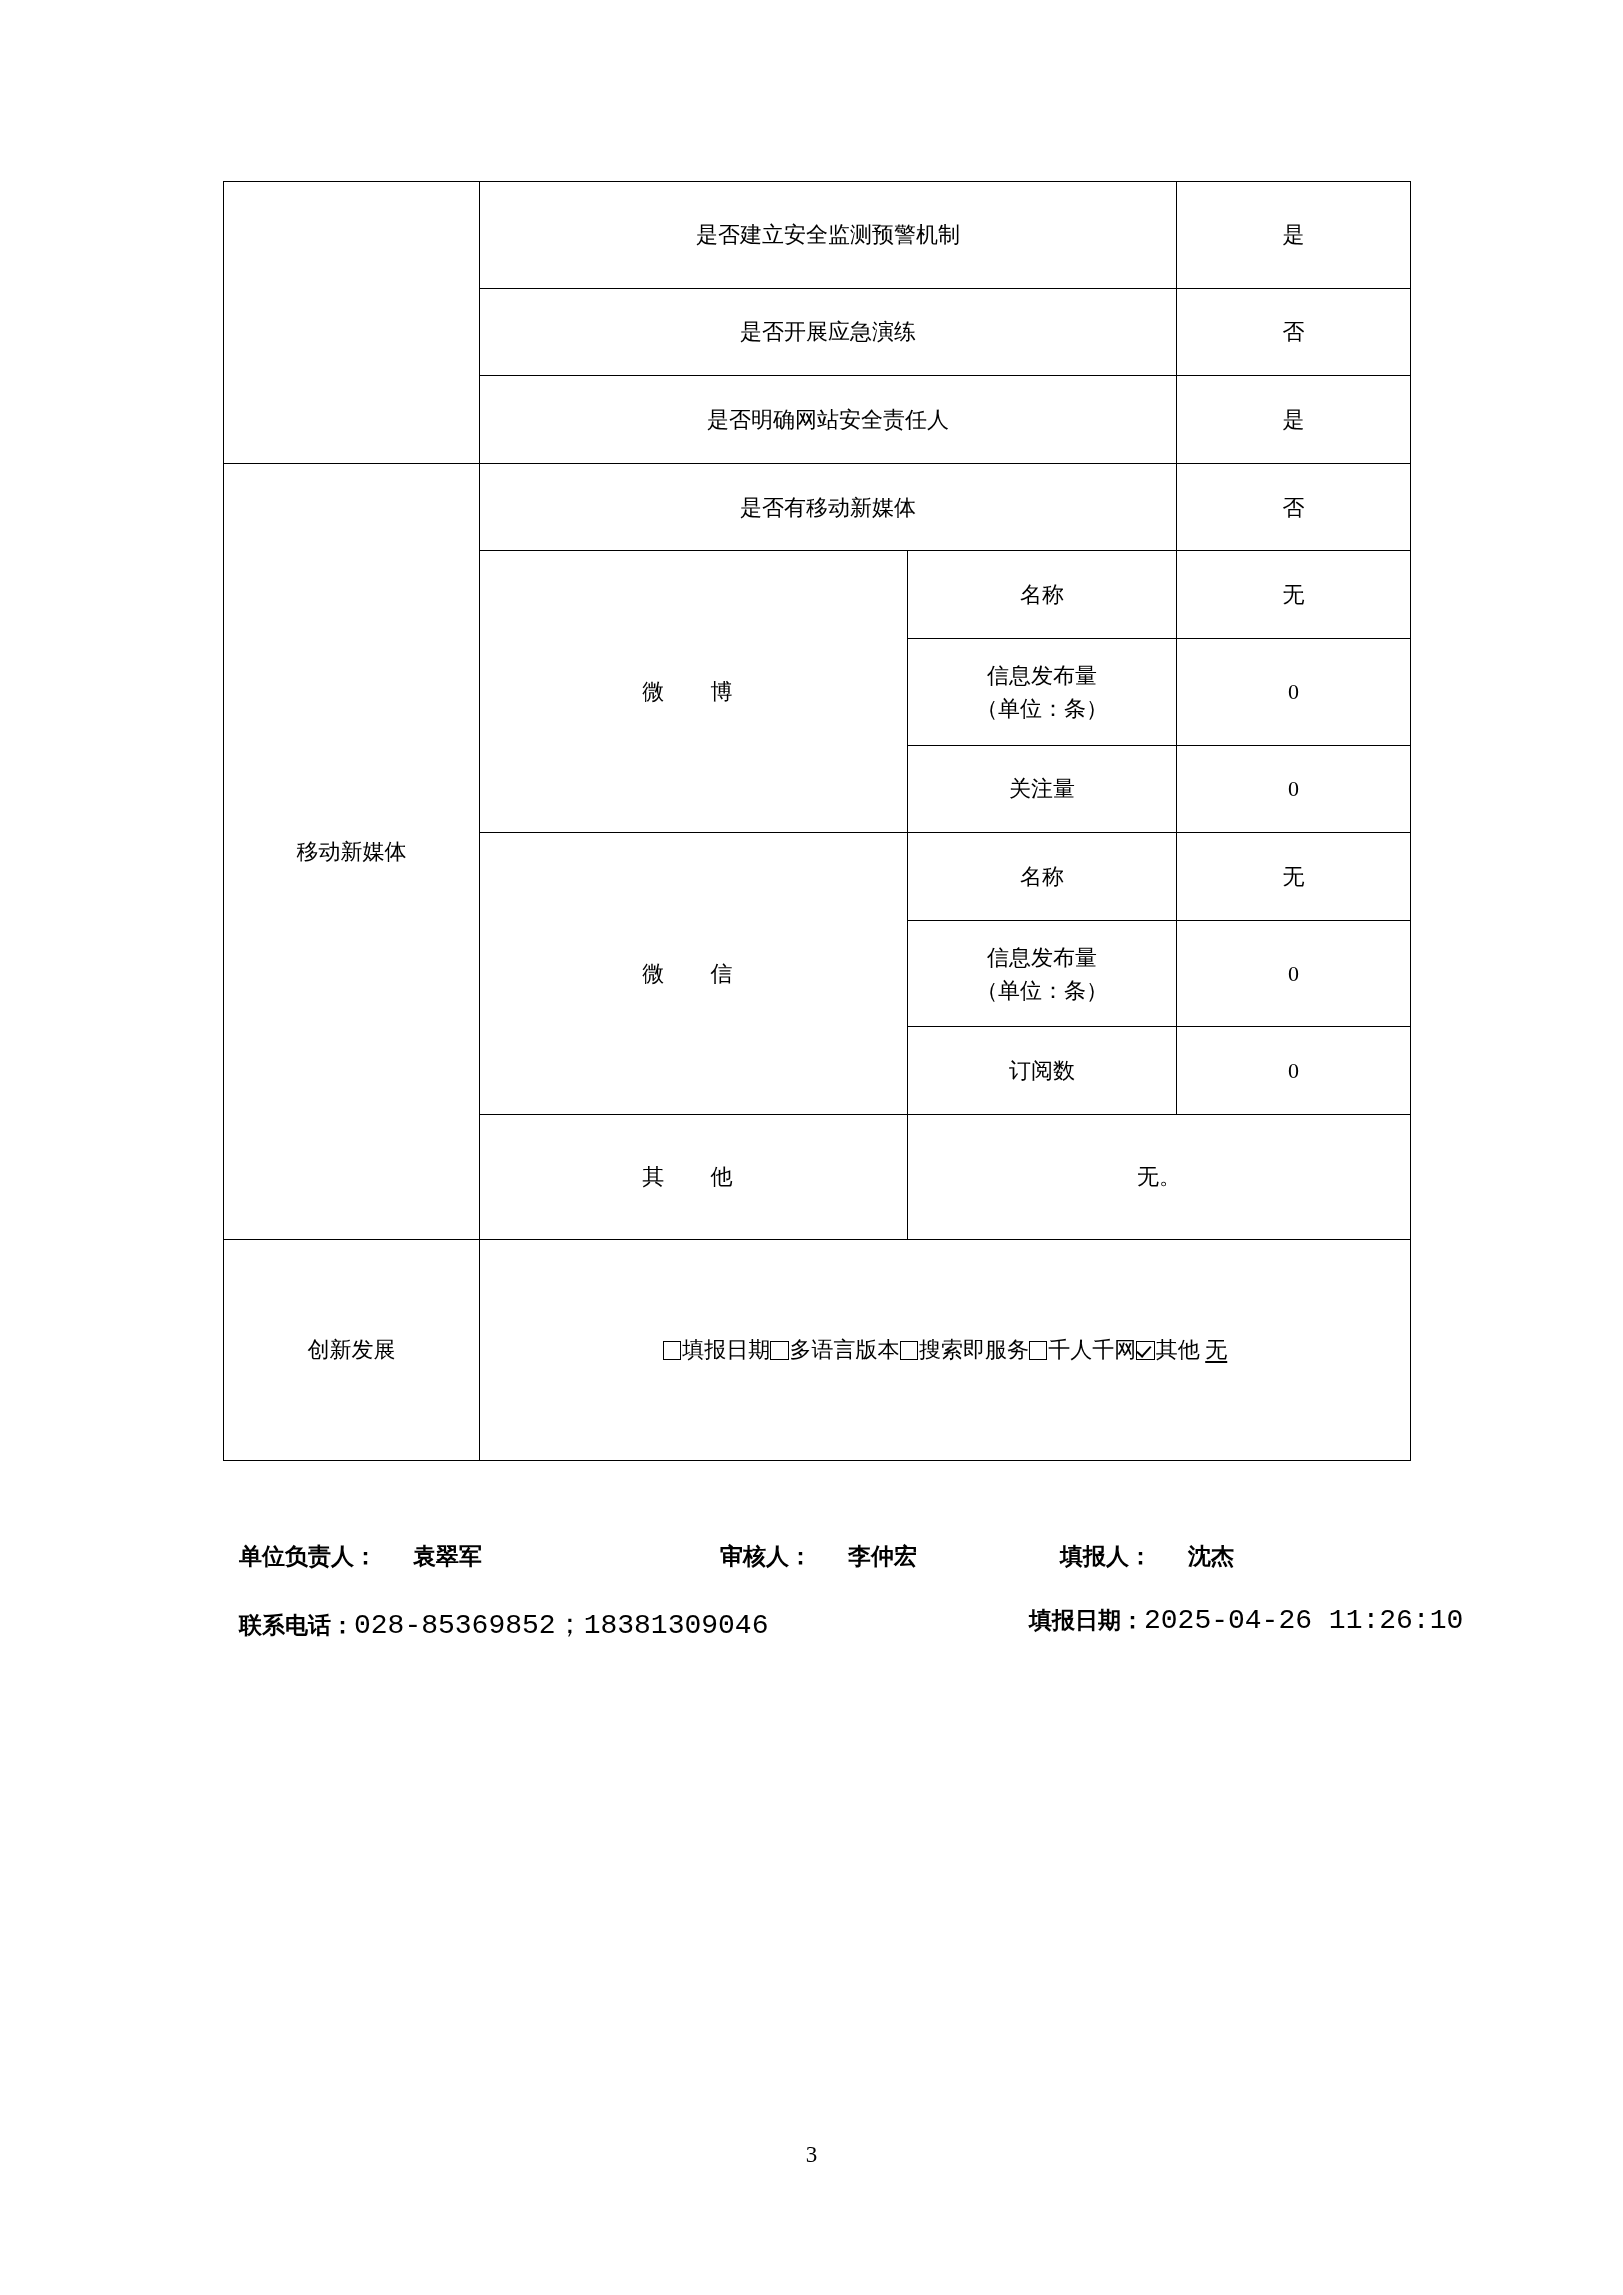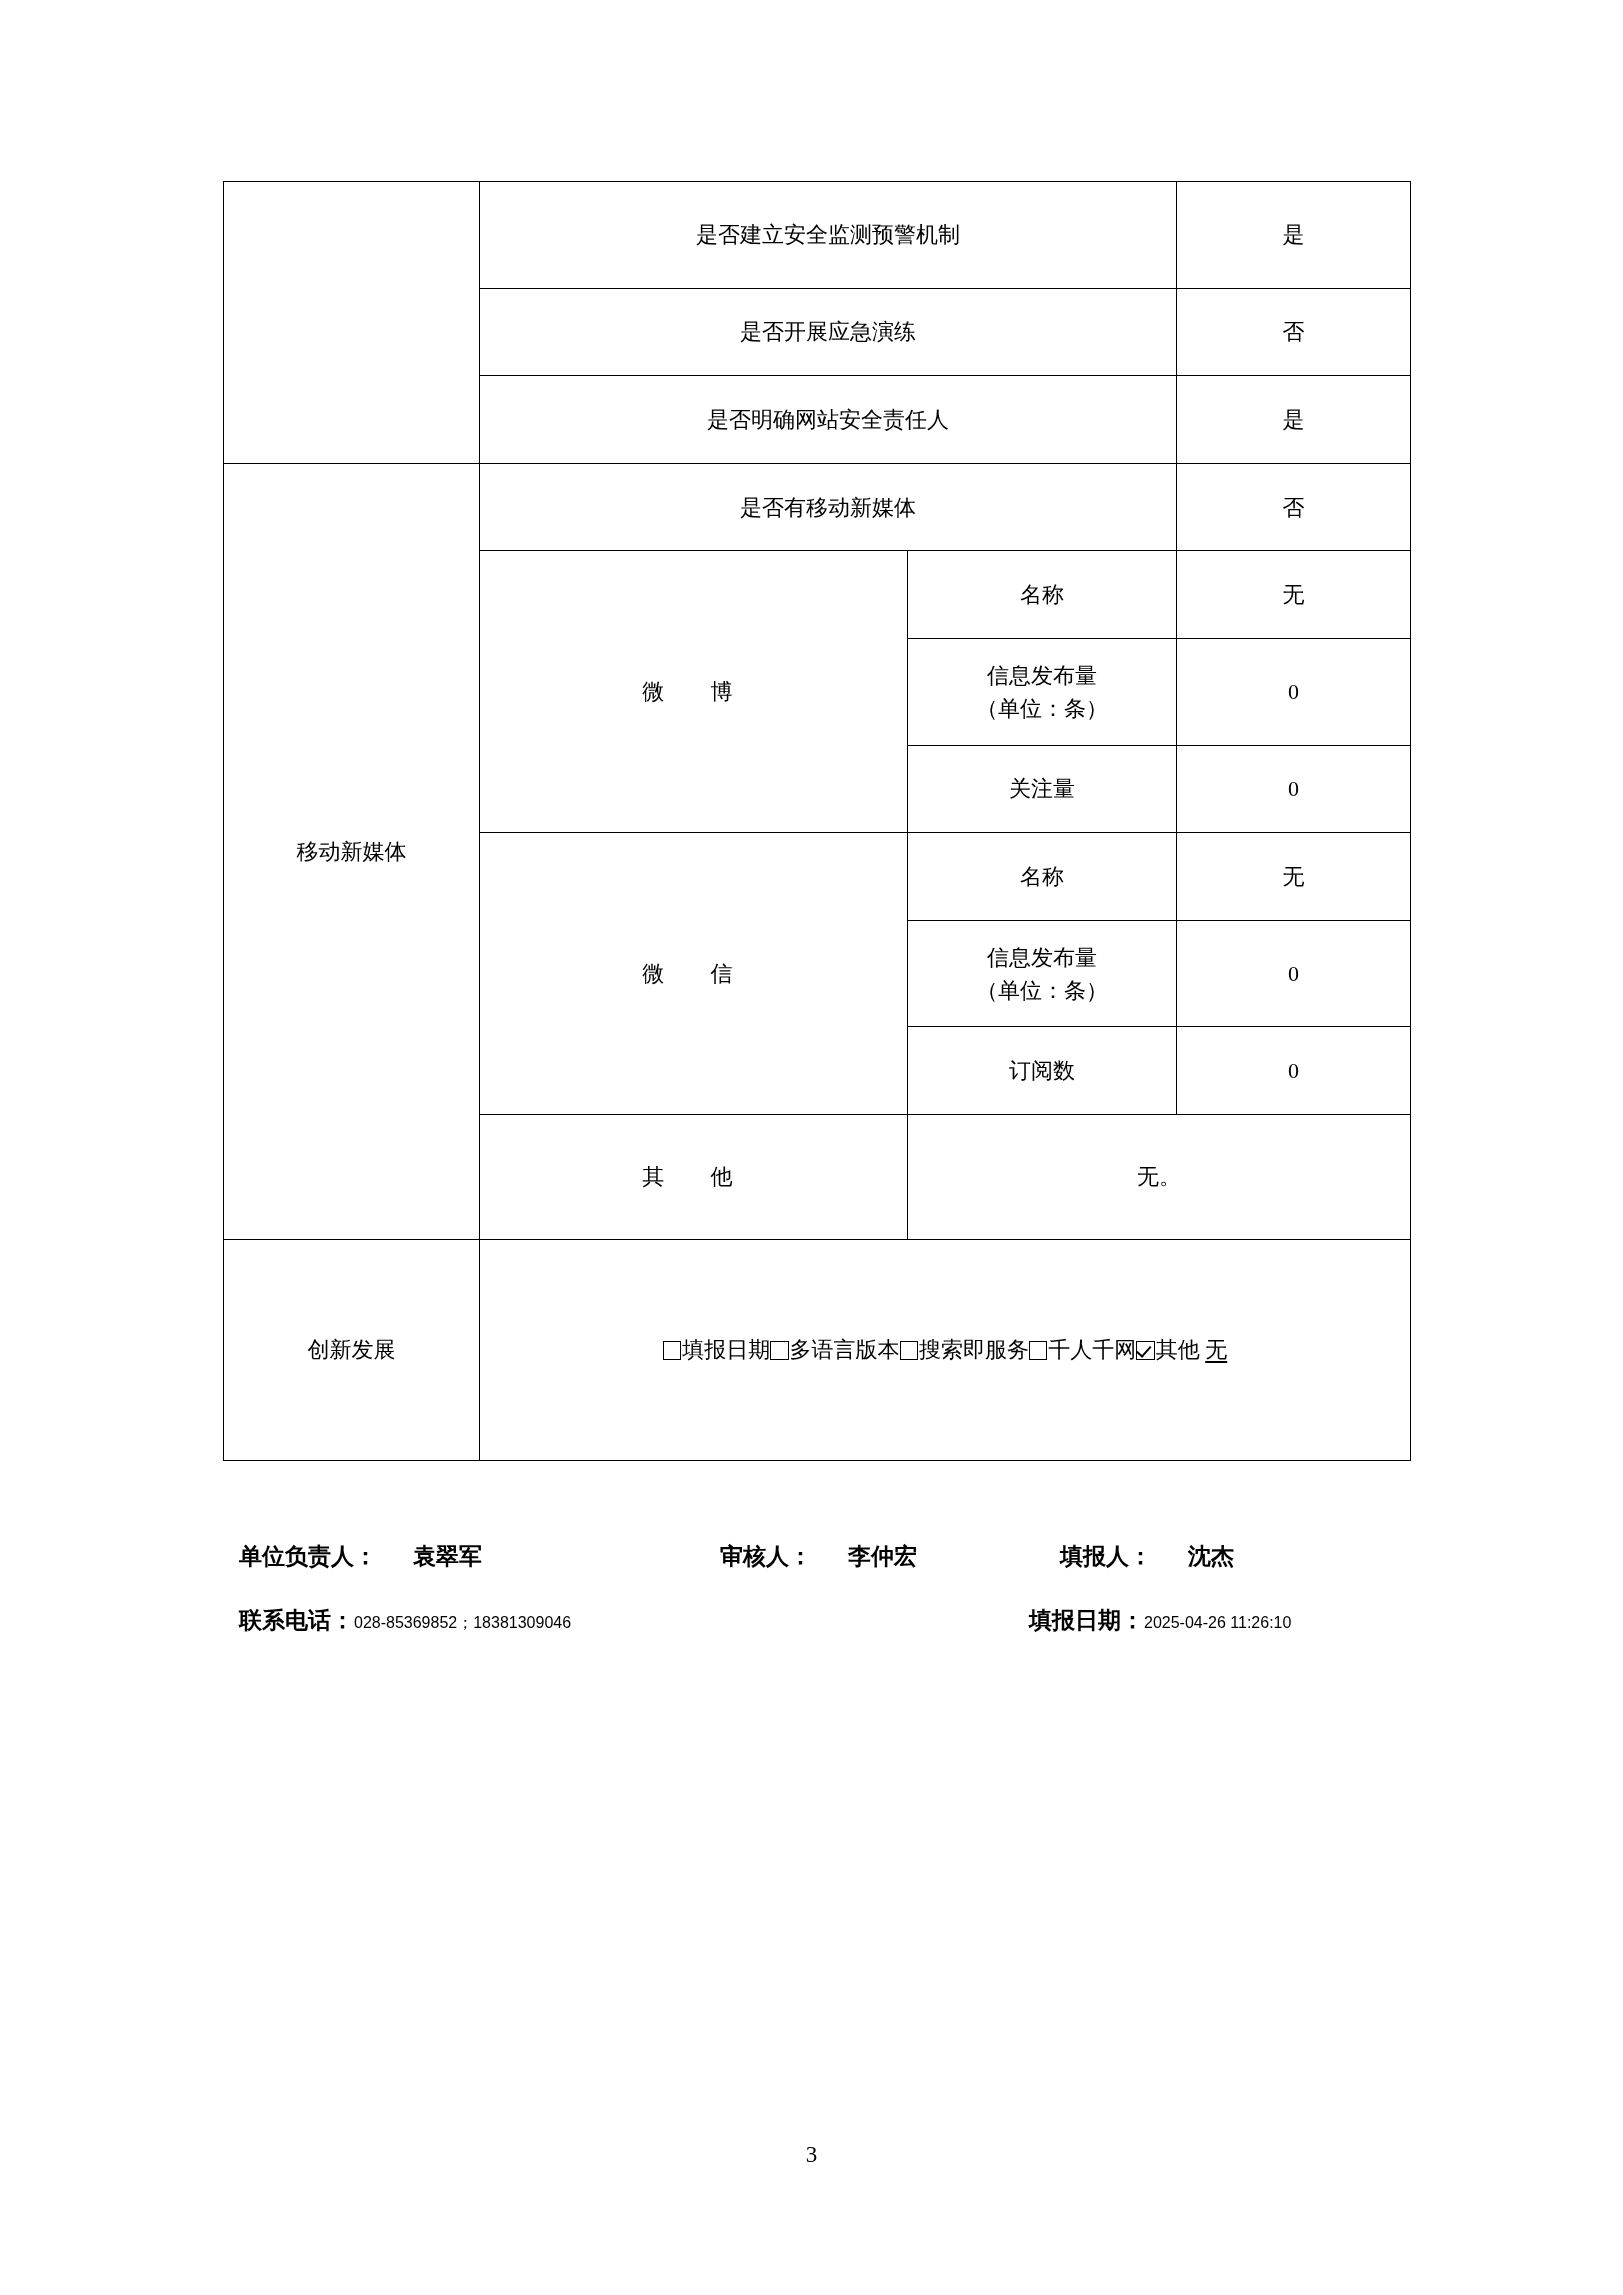"028-85369852；18381309046" .mono { font-family: Liberation Sans, sans-serif -> Liberation Mono, monospace; font-size: 16px -> 28px }
